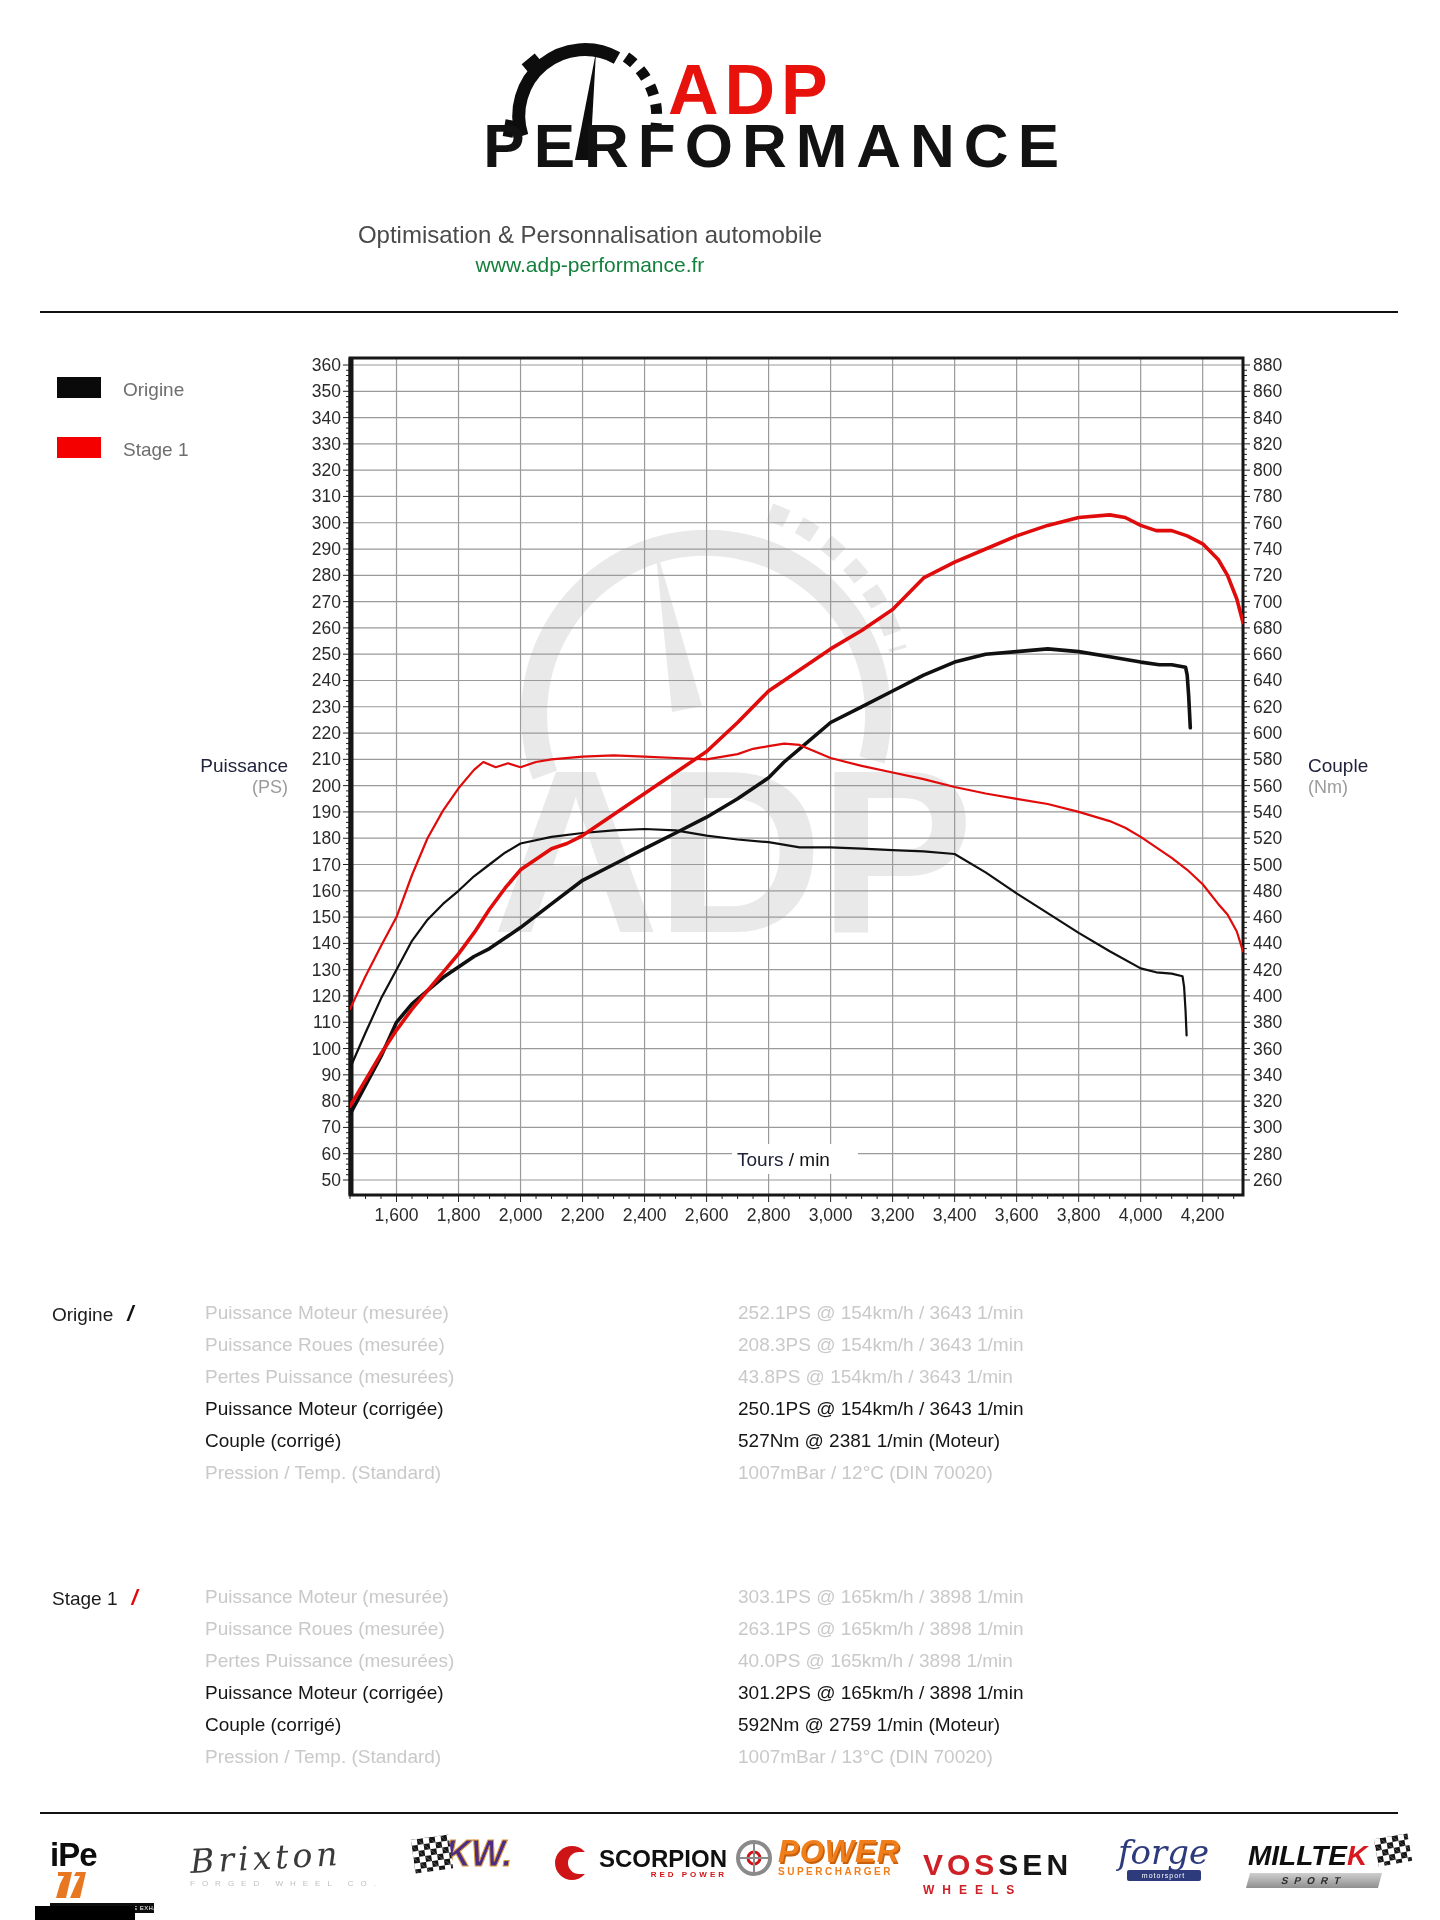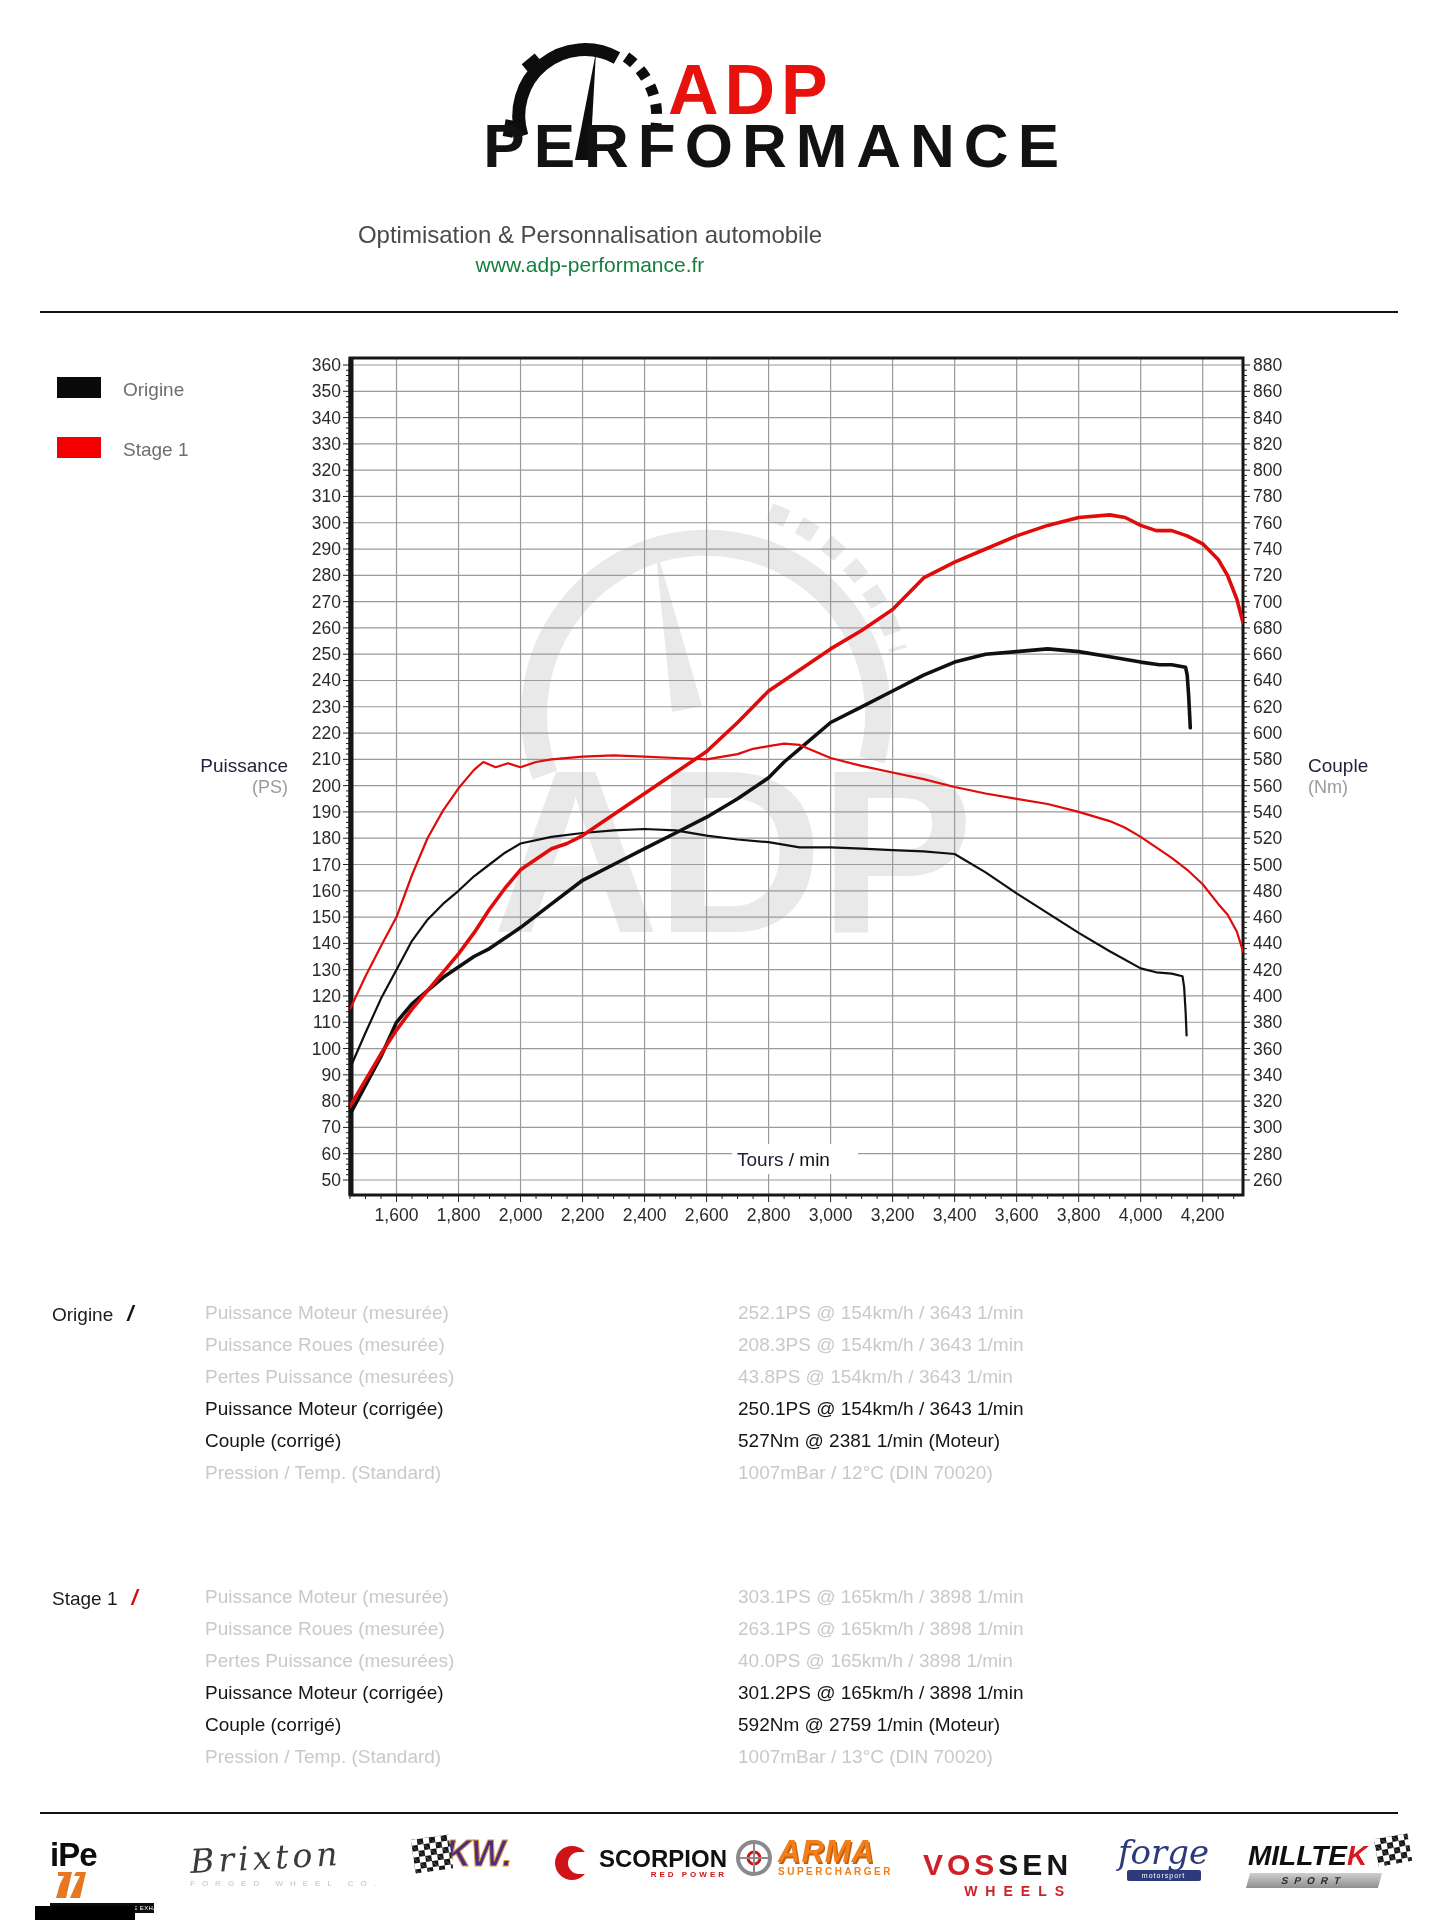"ARMA" div.arma-text { text: ARMA -> POWER }
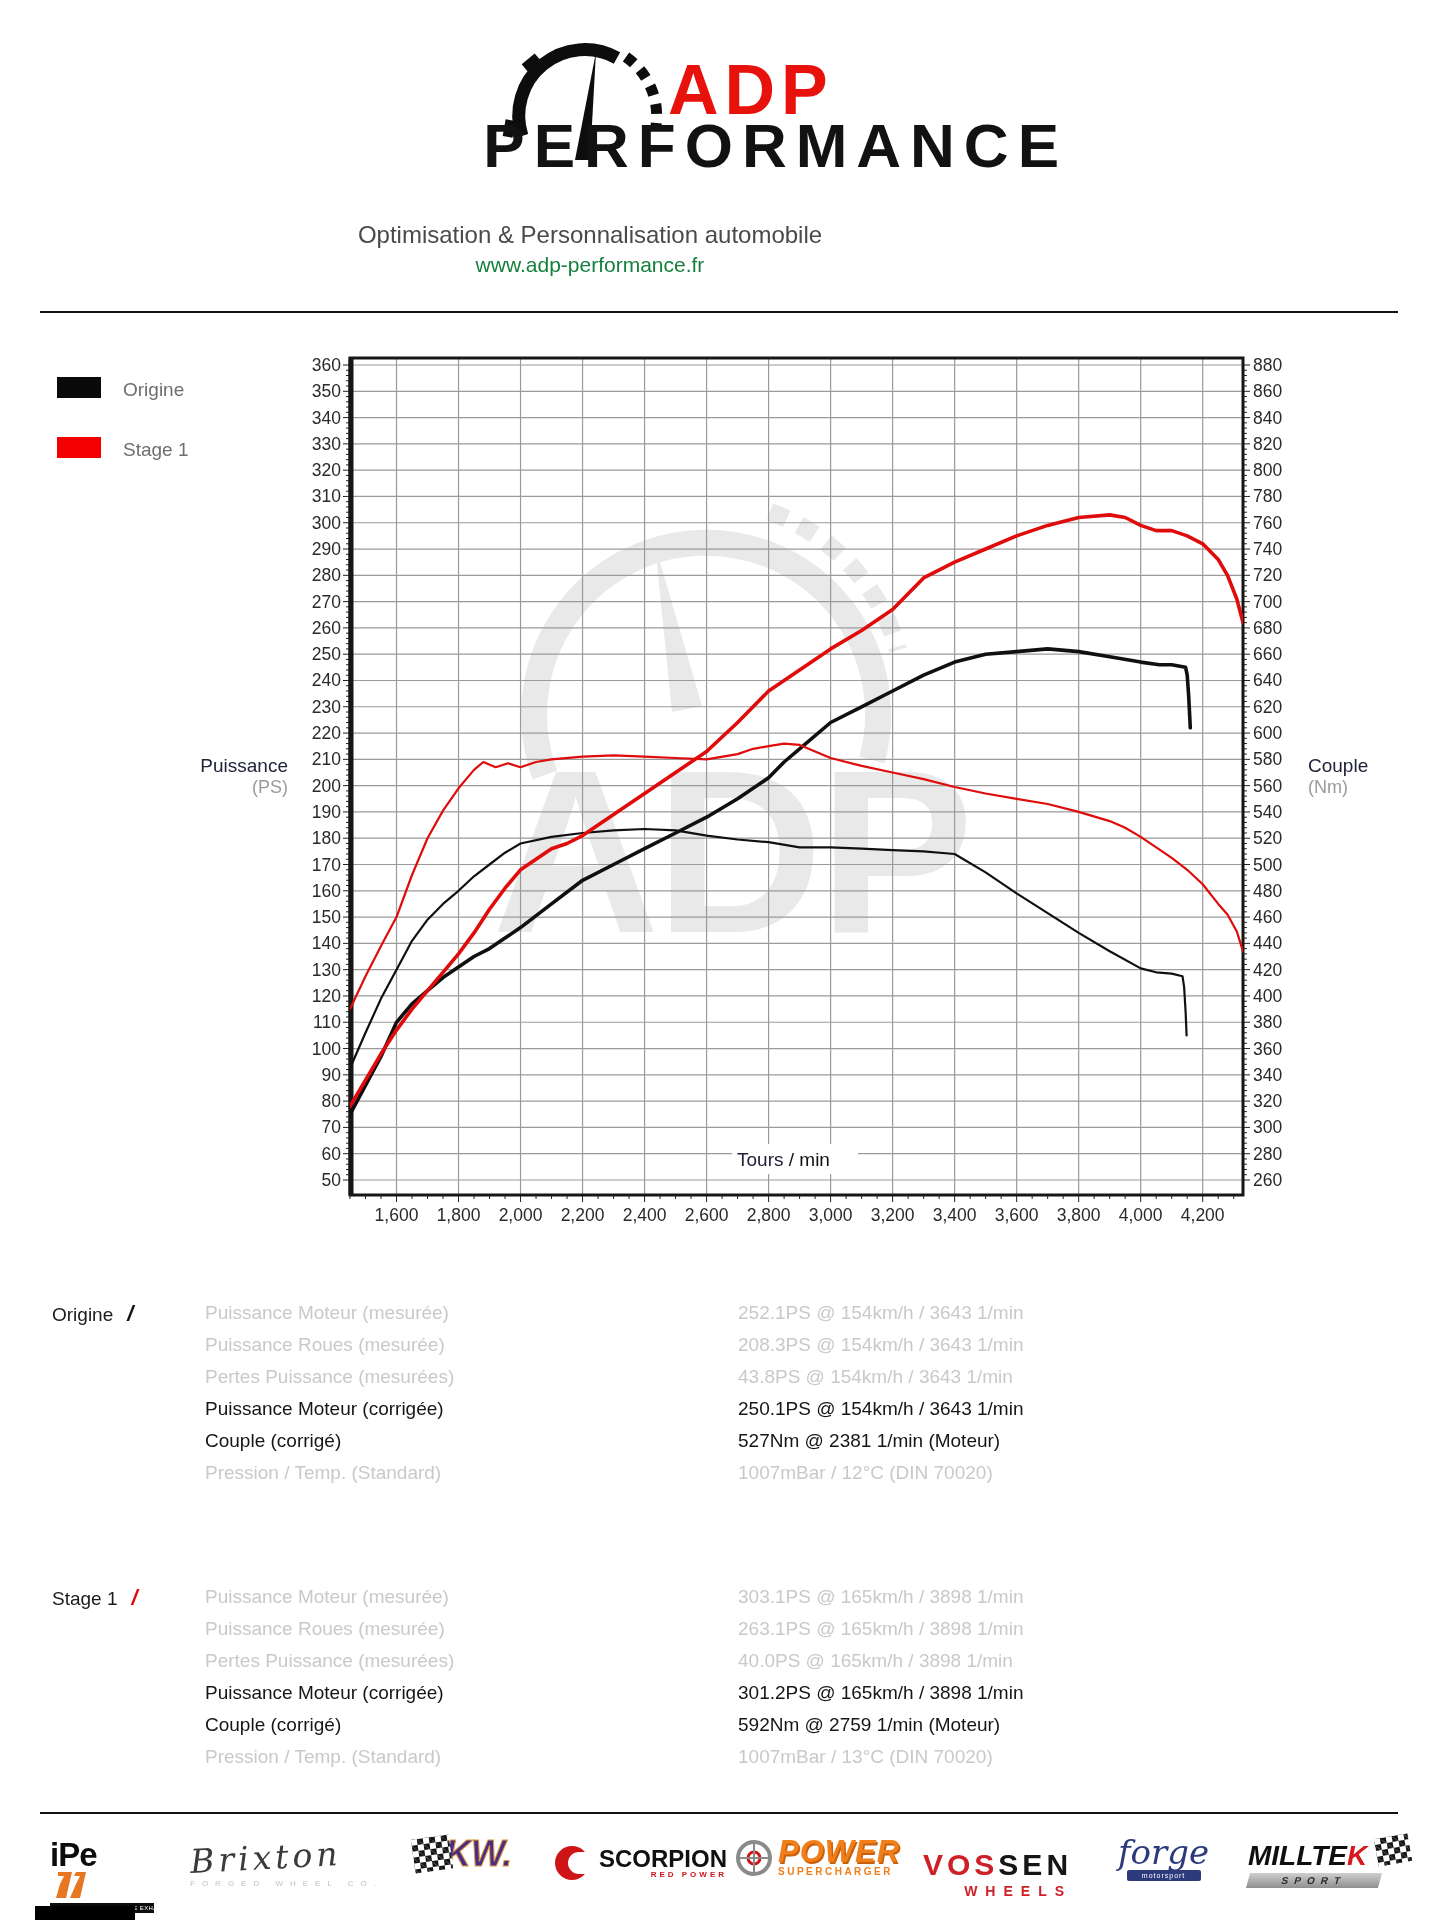"WHEELS" .vossen-sub { font-size: 14px -> 12px; text-align: right -> none }
